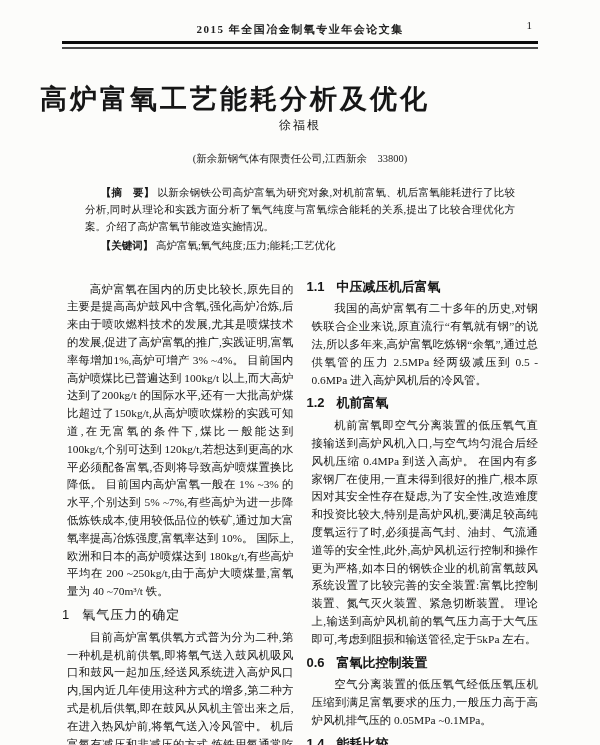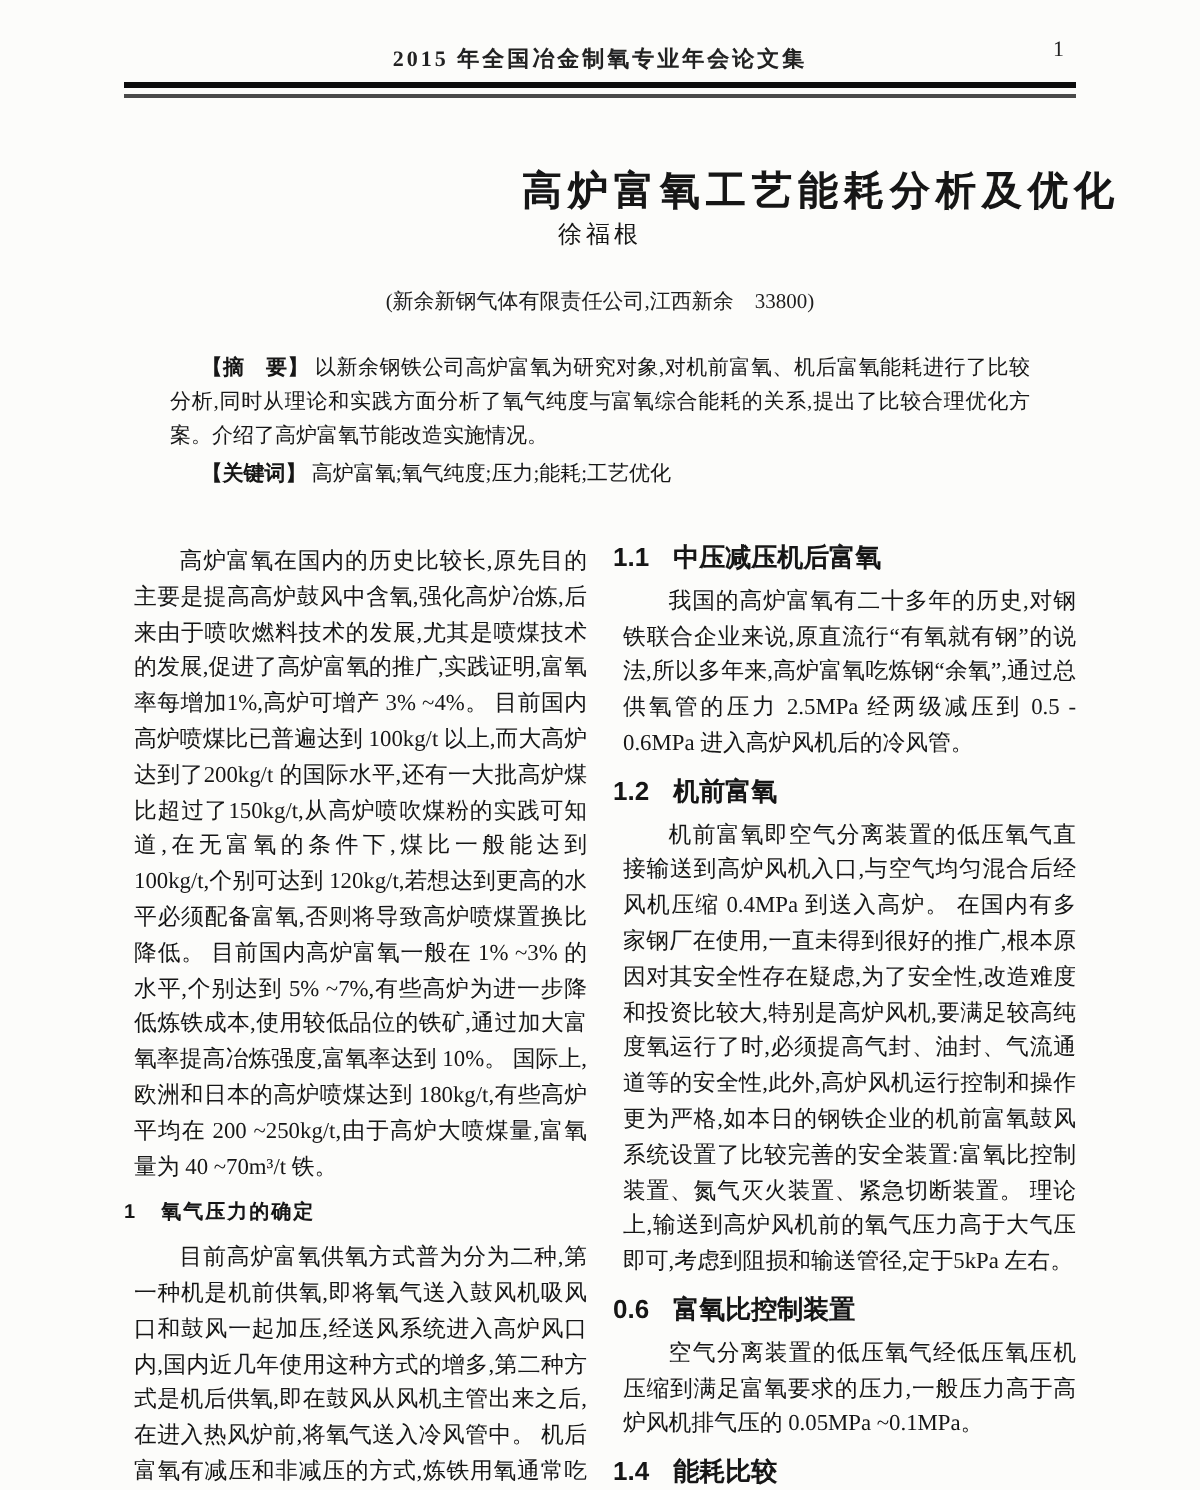"高炉富氧工艺能耗分析及优化" .title { font-size: 20px -> 27px; text-align: right -> left }
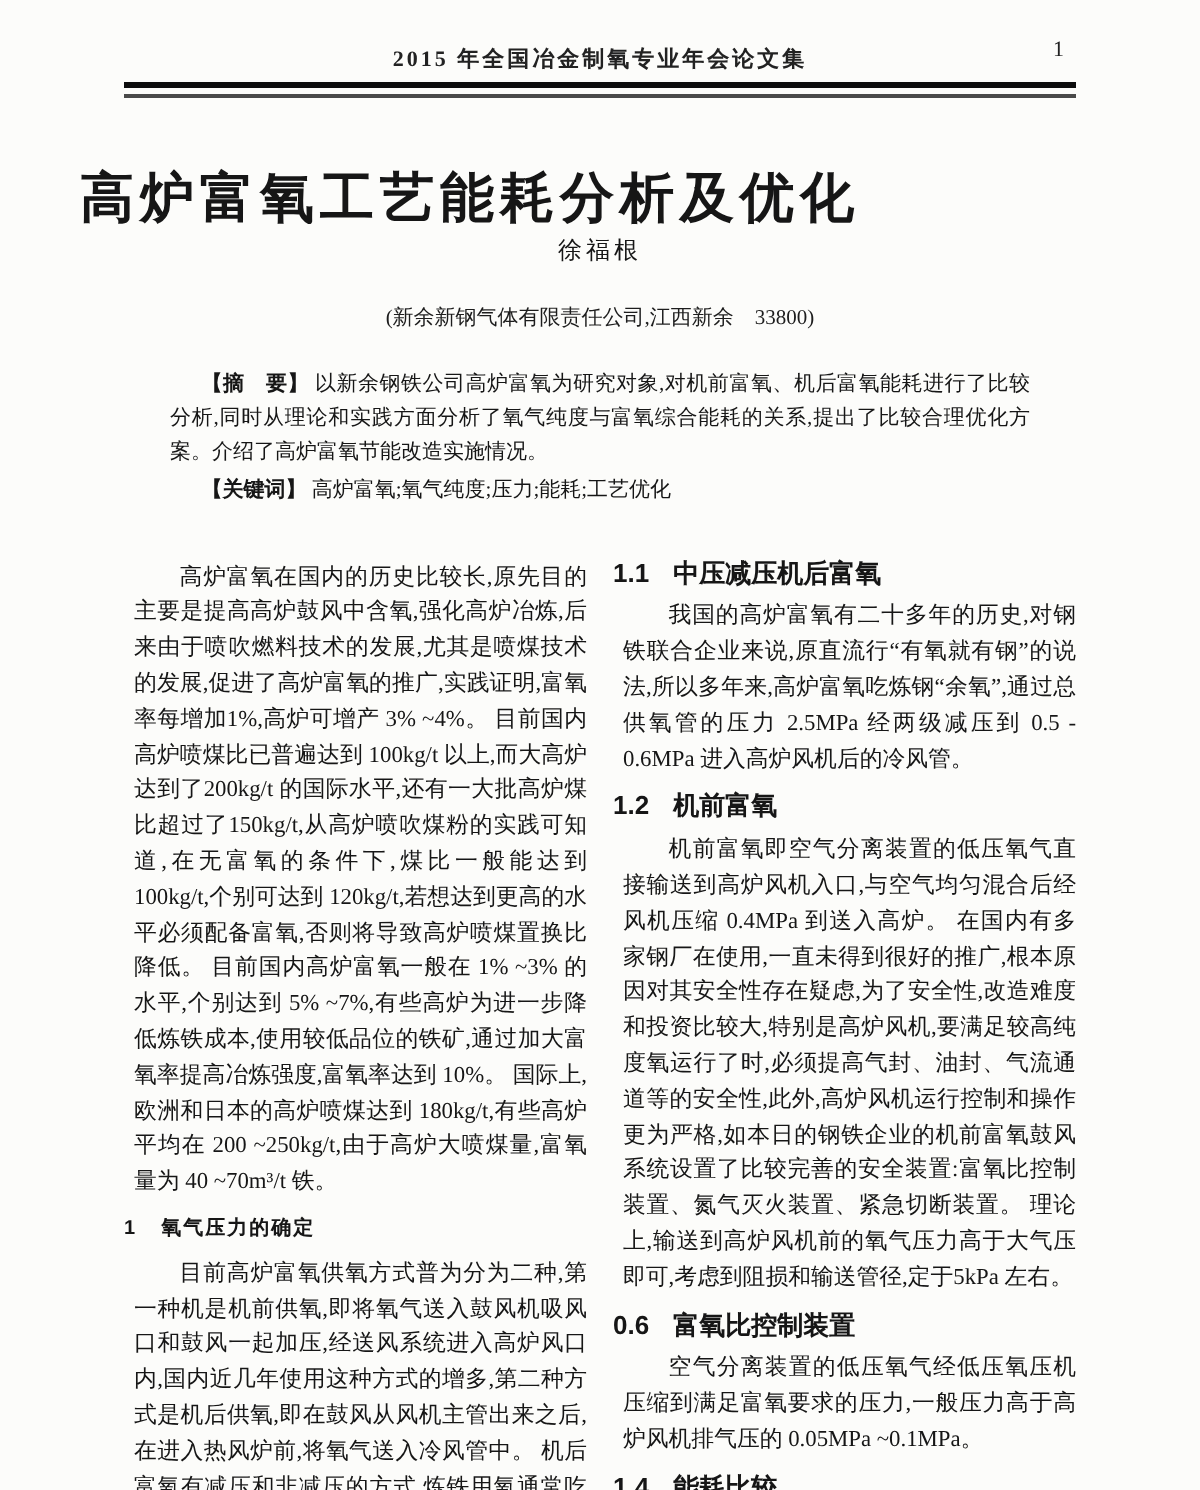"1 氧气压力的确定" .h-main { font-size: 10px -> 13px; font-weight: bold -> normal }
